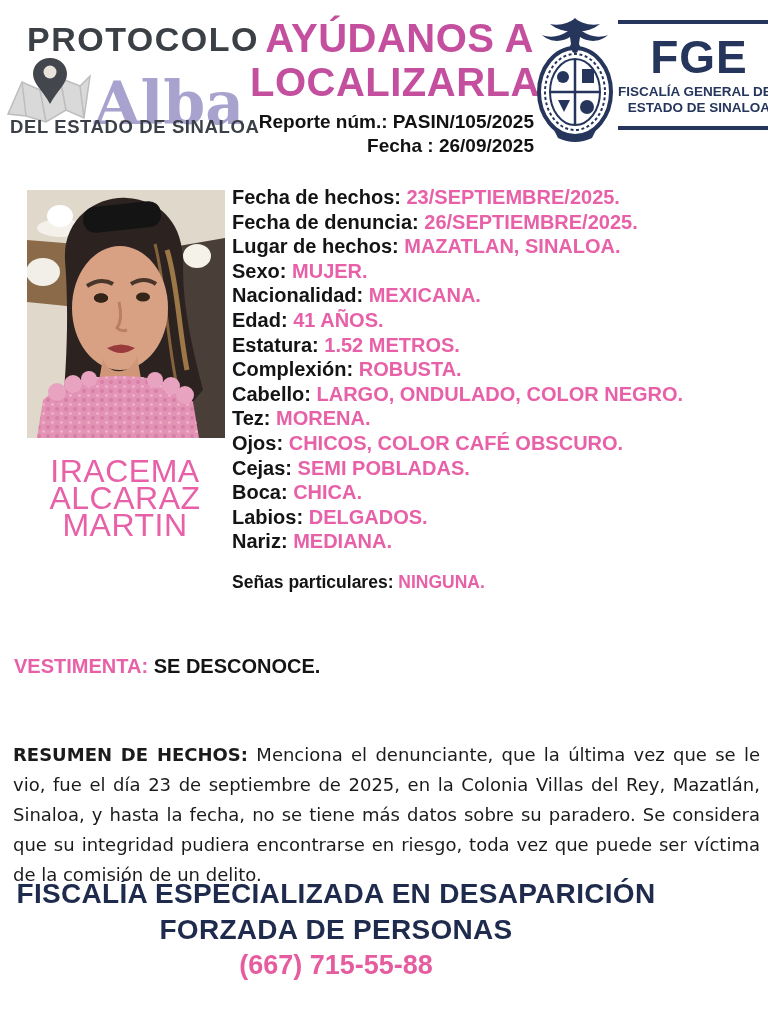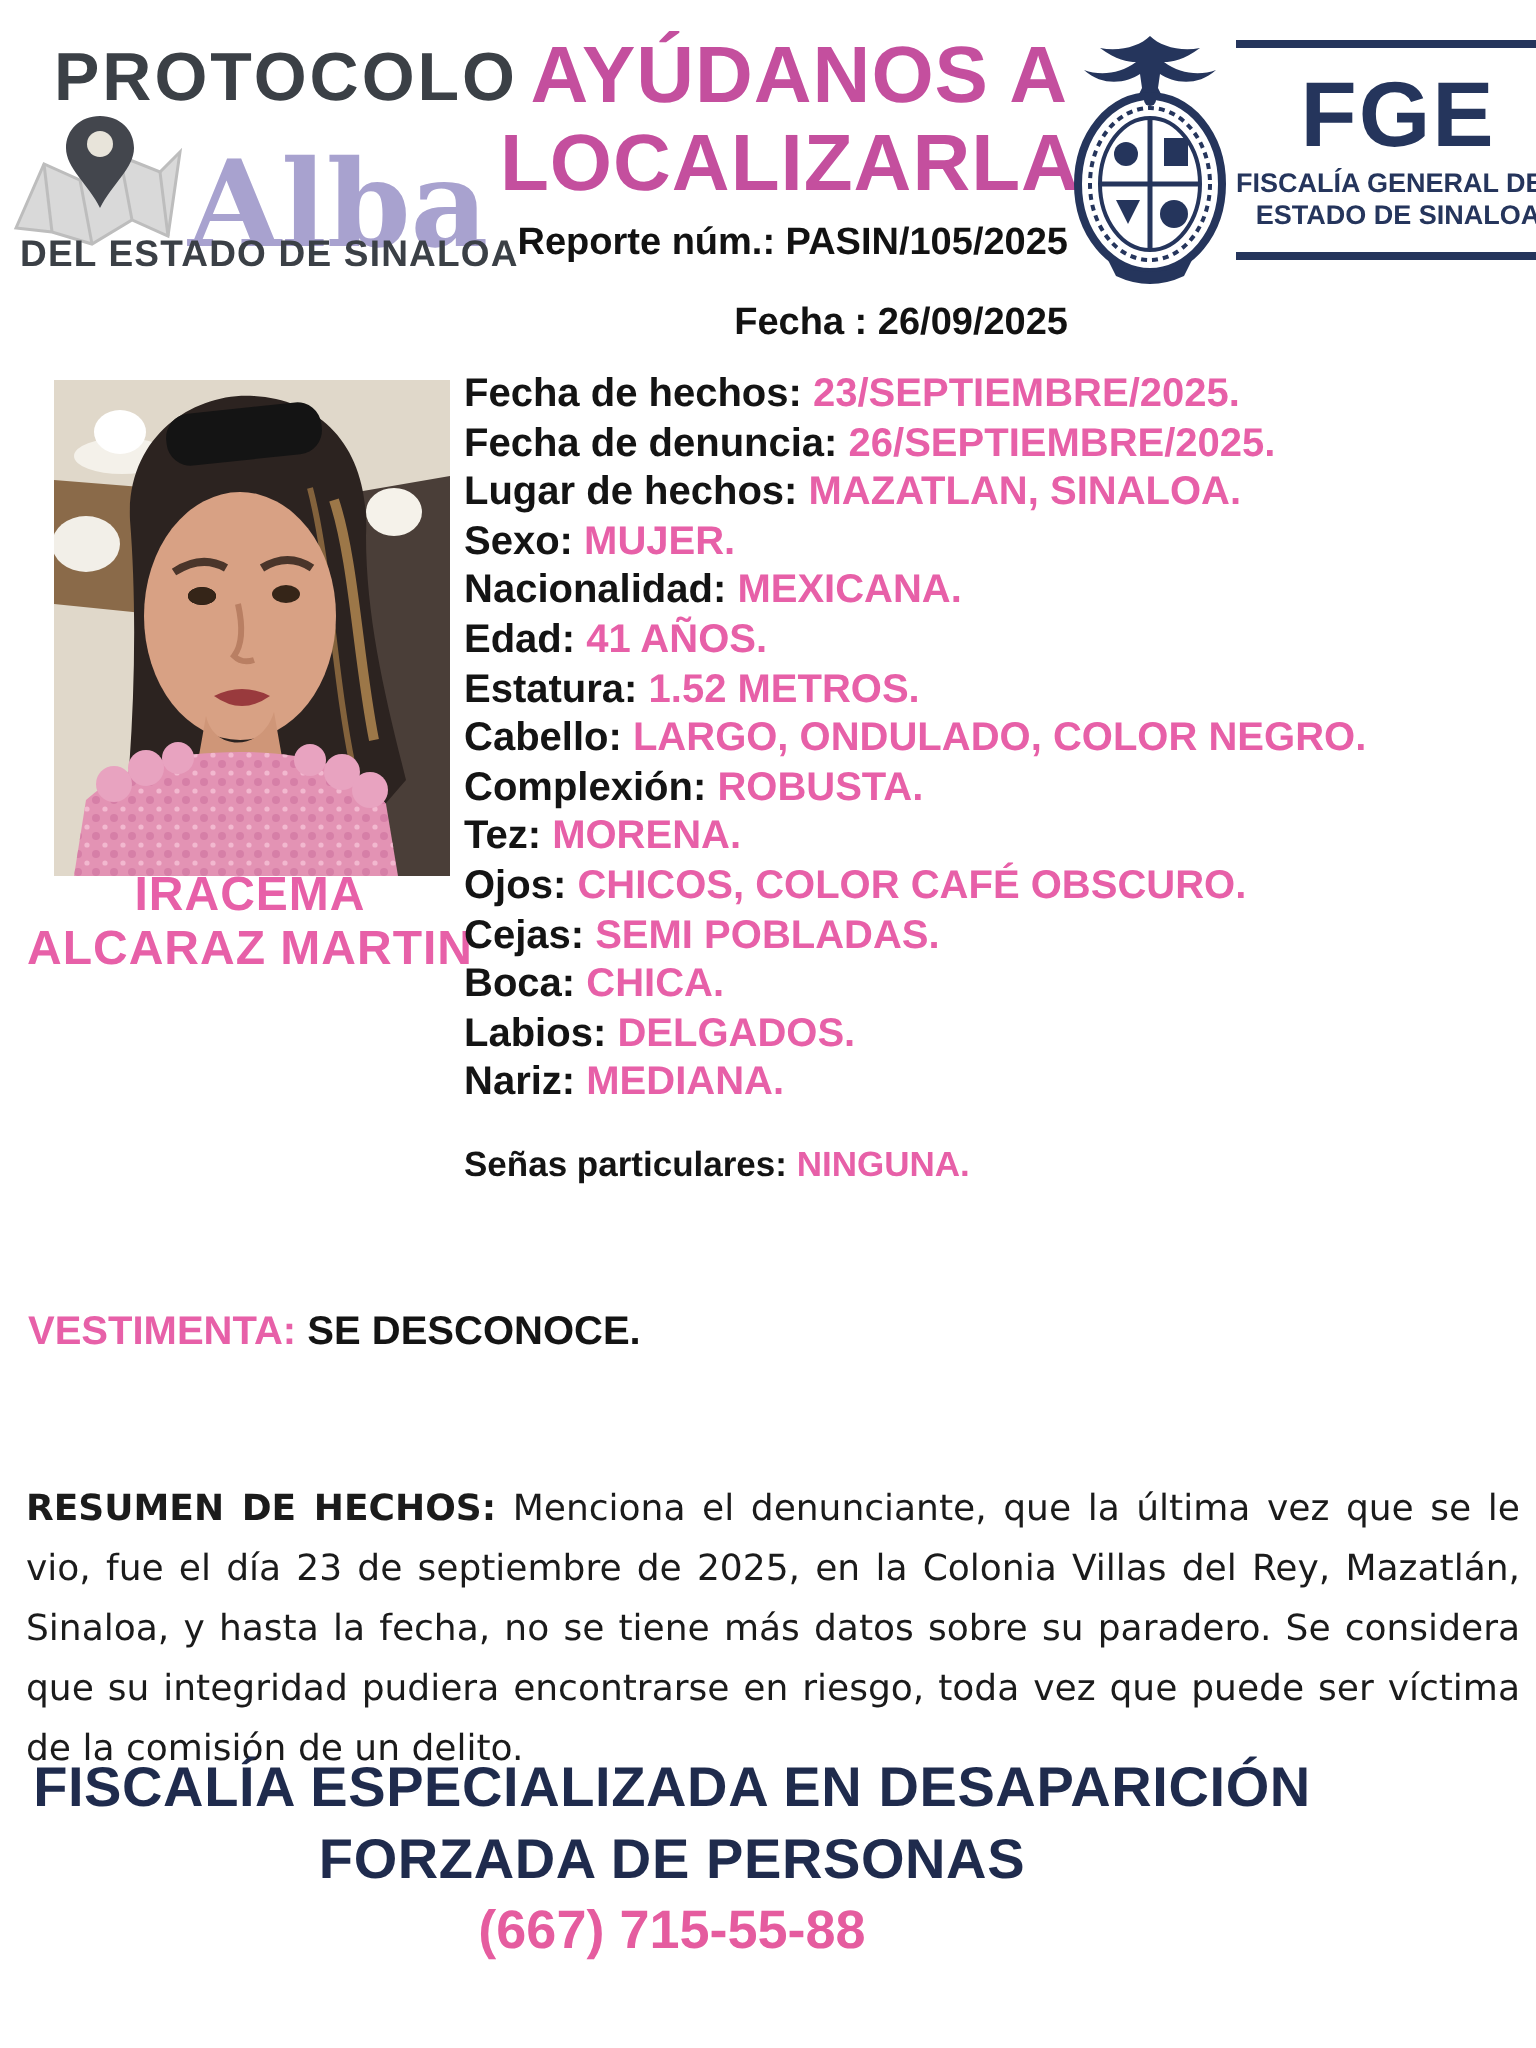"Fecha : 26/09/2025" .banner-date { margin-top: 18px -> 2px }
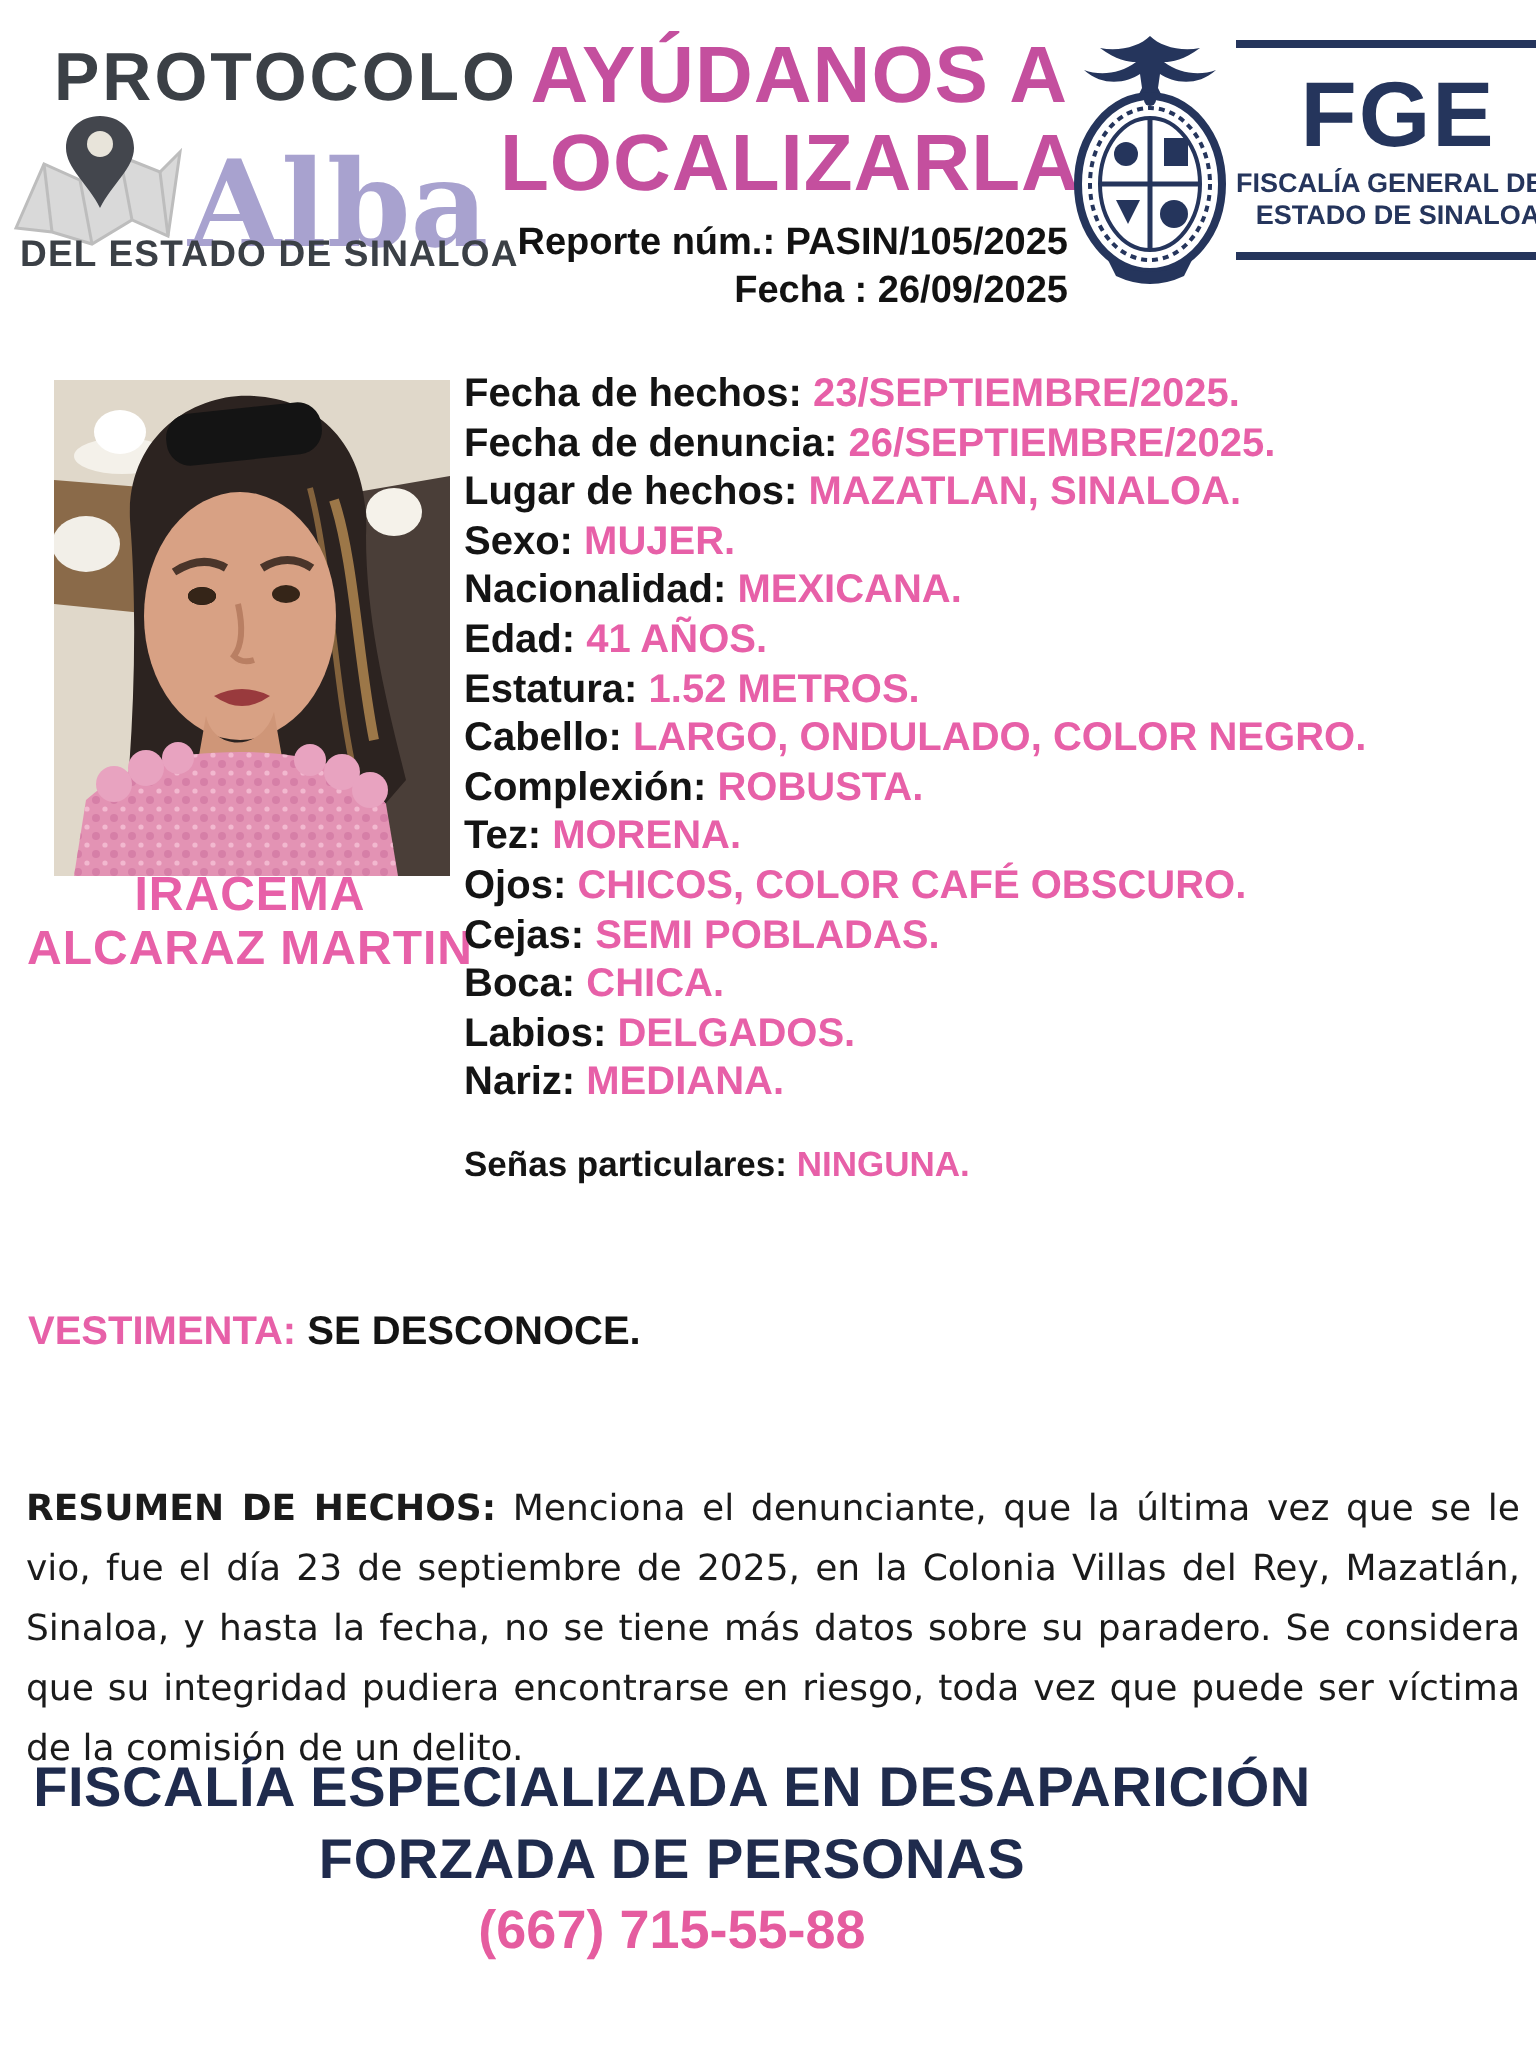"Cabello: LARGO, ONDULADO, COLOR NEGRO." div.field-row { order: before "Complexión: ROBUSTA." -> after "Complexión: ROBUSTA." }
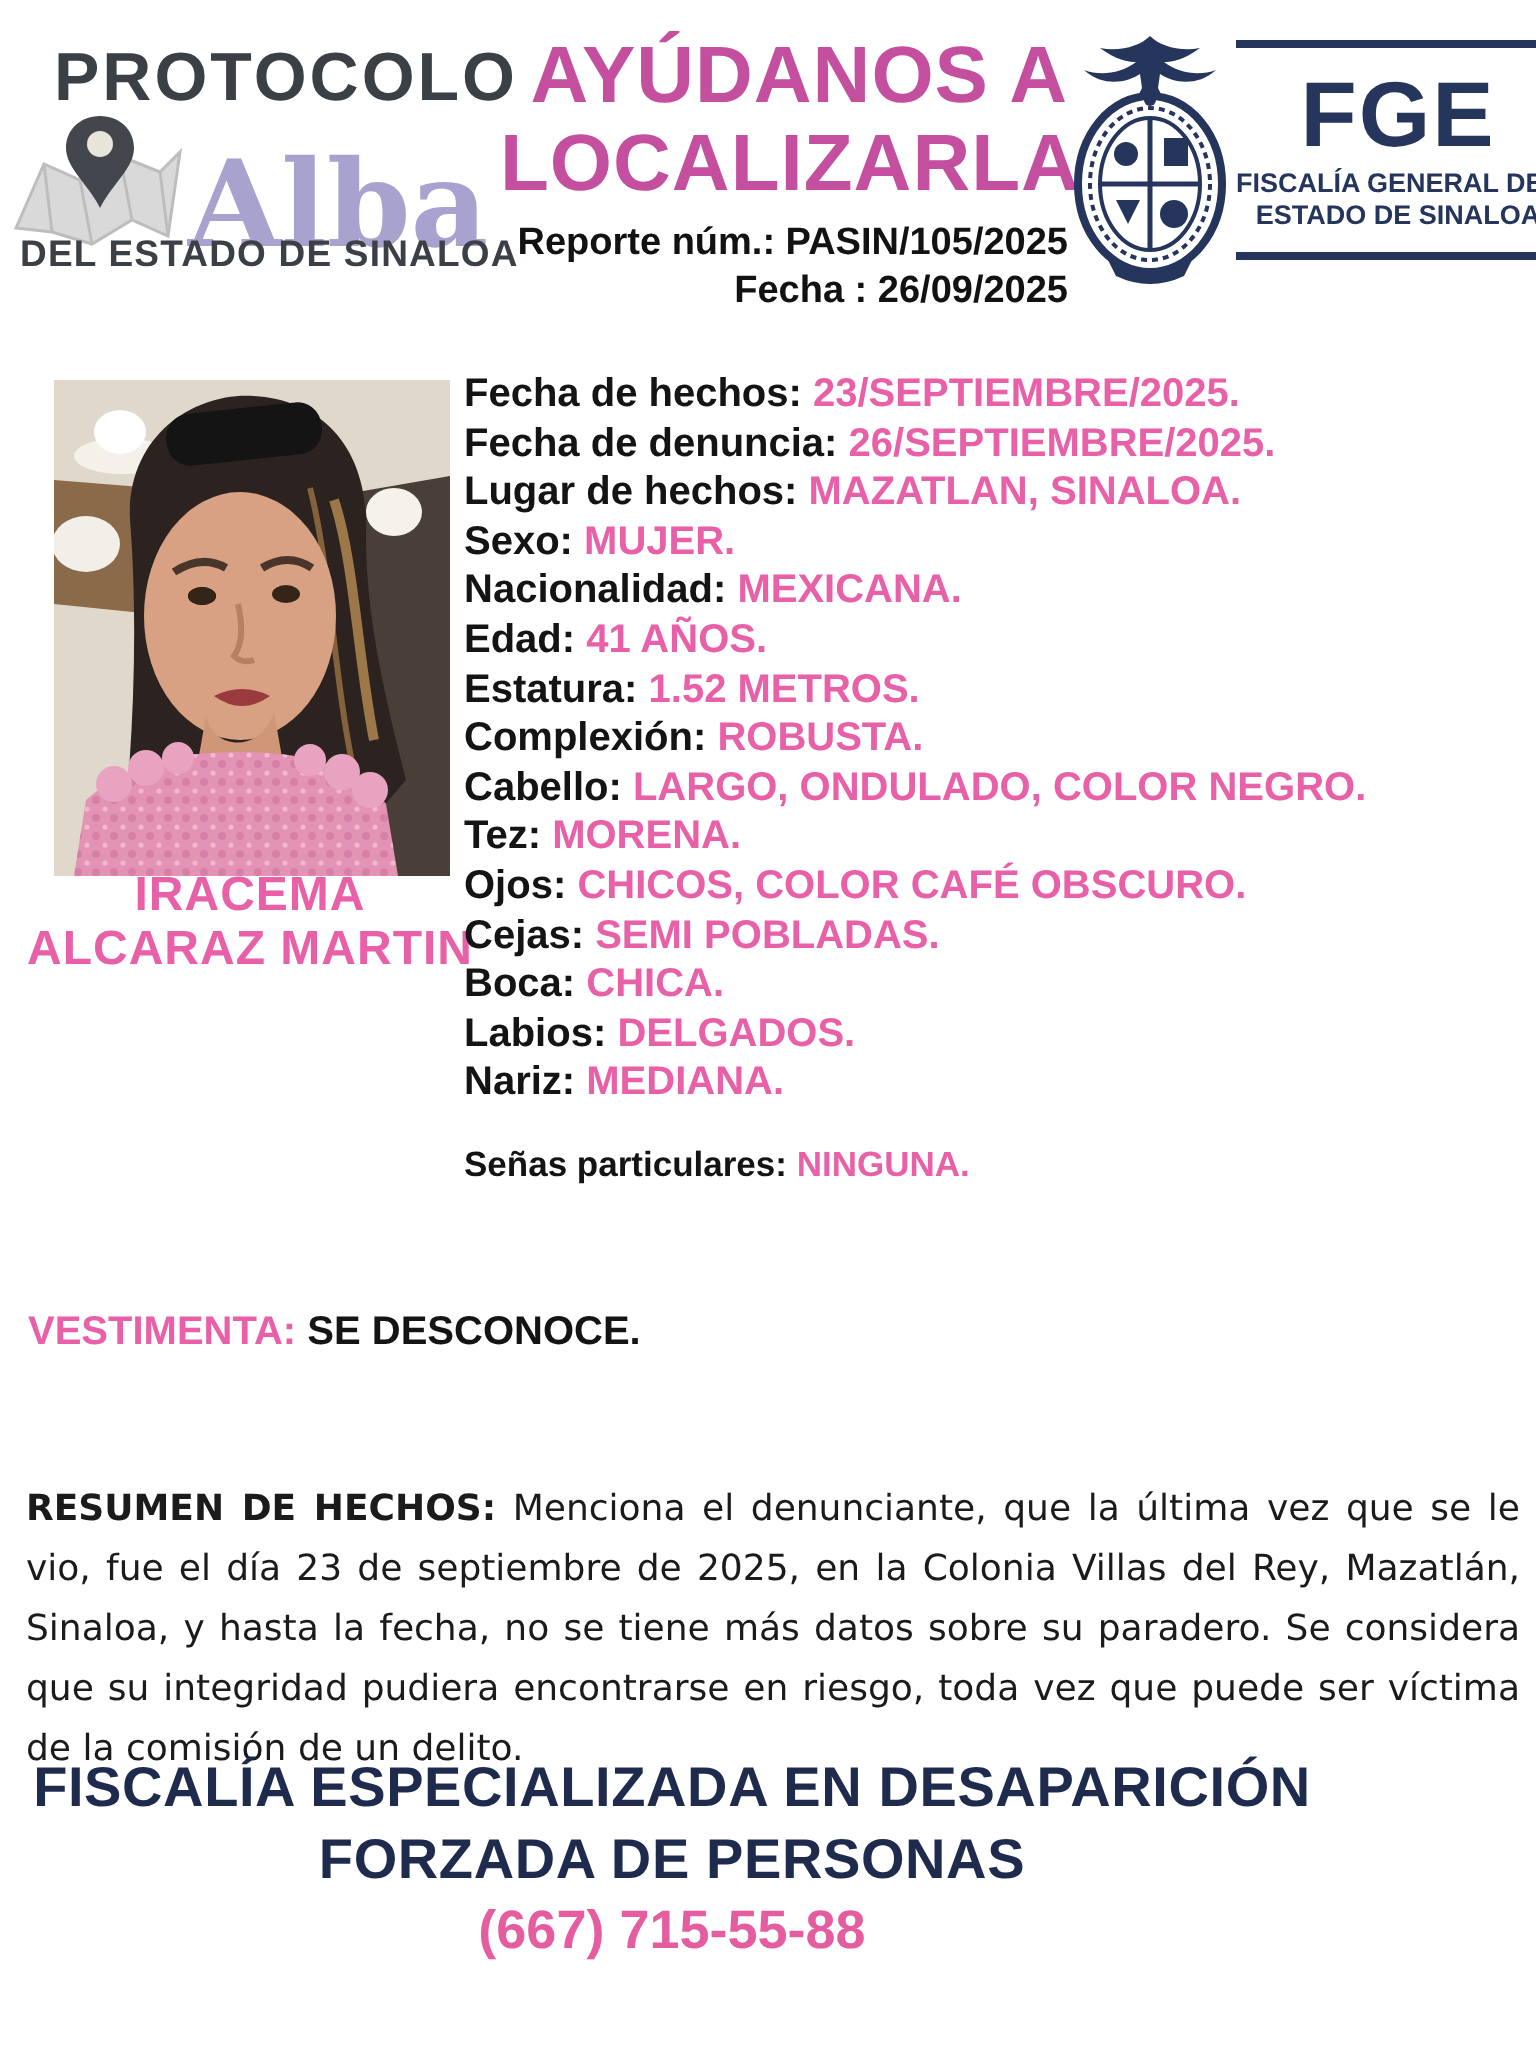"IRACEMA" .person-name { font-size: 24px -> 32px; font-weight: bold -> normal; top: 434px -> 458px }
